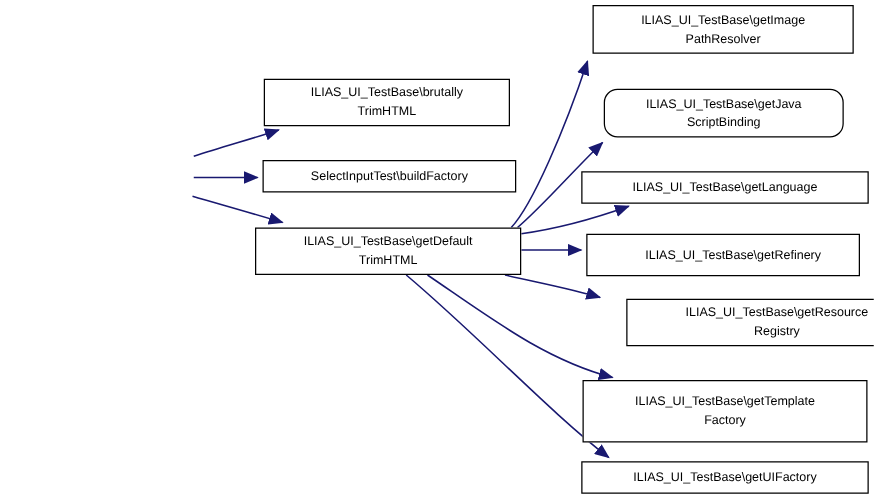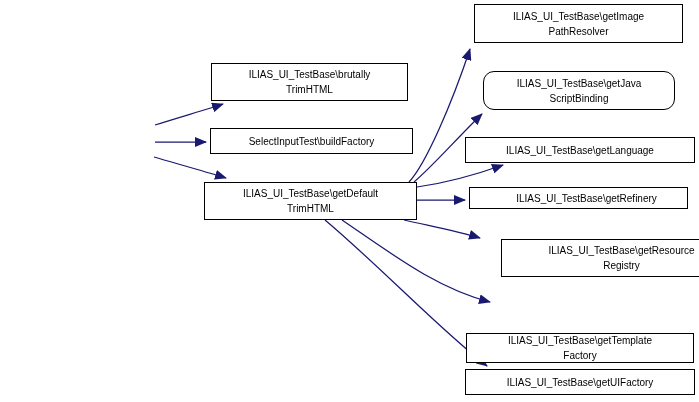"ILIAS_UI_TestBase\getRefinery" div.node { height: 22px -> 34px }
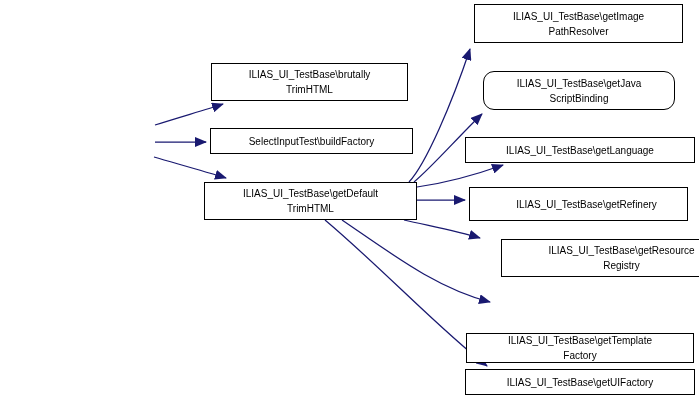"ILIAS_UI_TestBase\getTemplate" div.node { height: 30px -> 50px; margin-top: 29px -> none }
